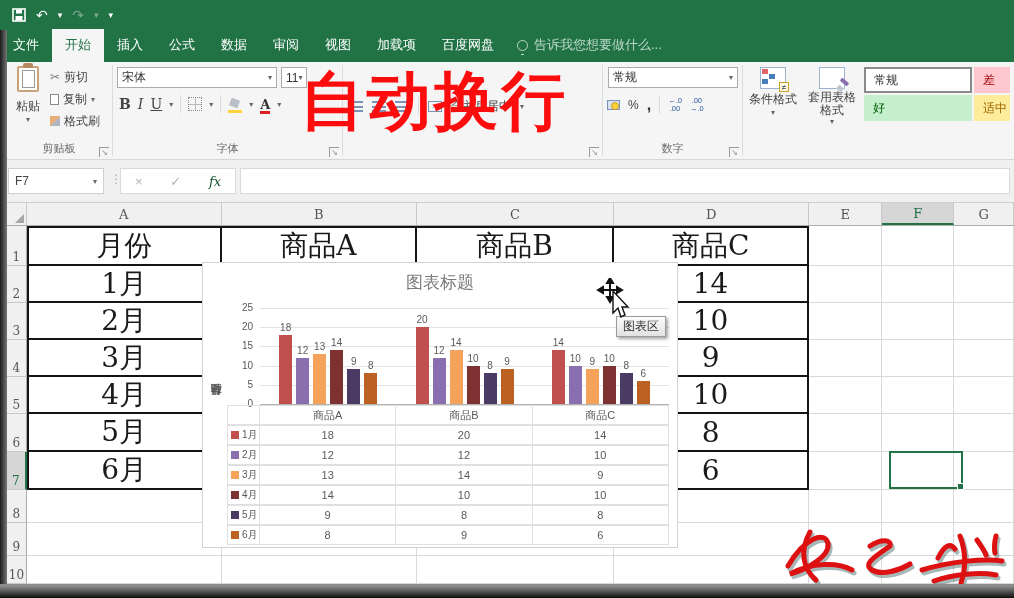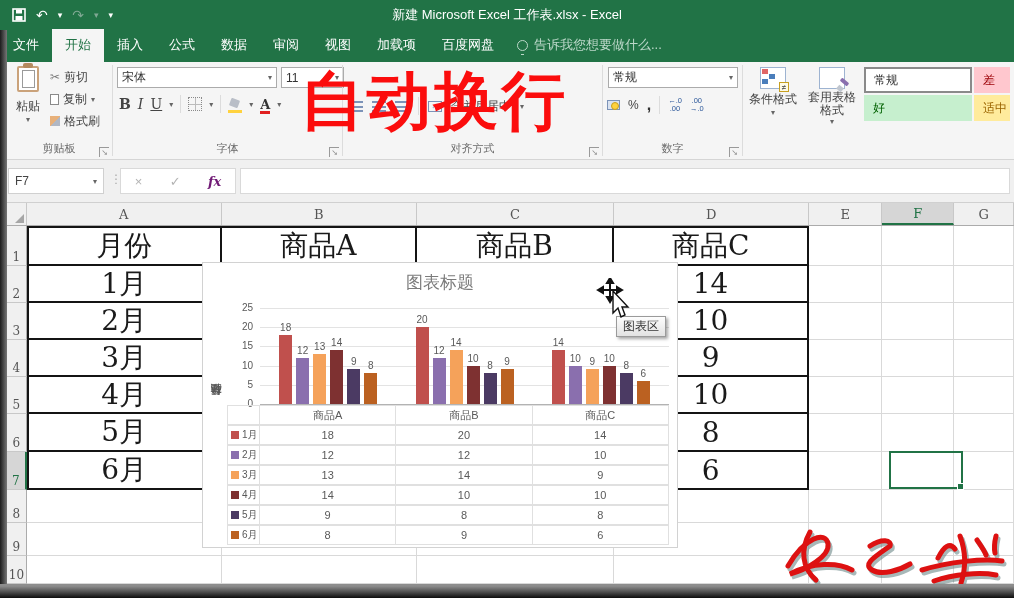"新建 Microsoft Excel 工作表.xlsx -" div { html: <div>新建 Microsoft Excel 工作表.xlsx - Excel</div> -> none }
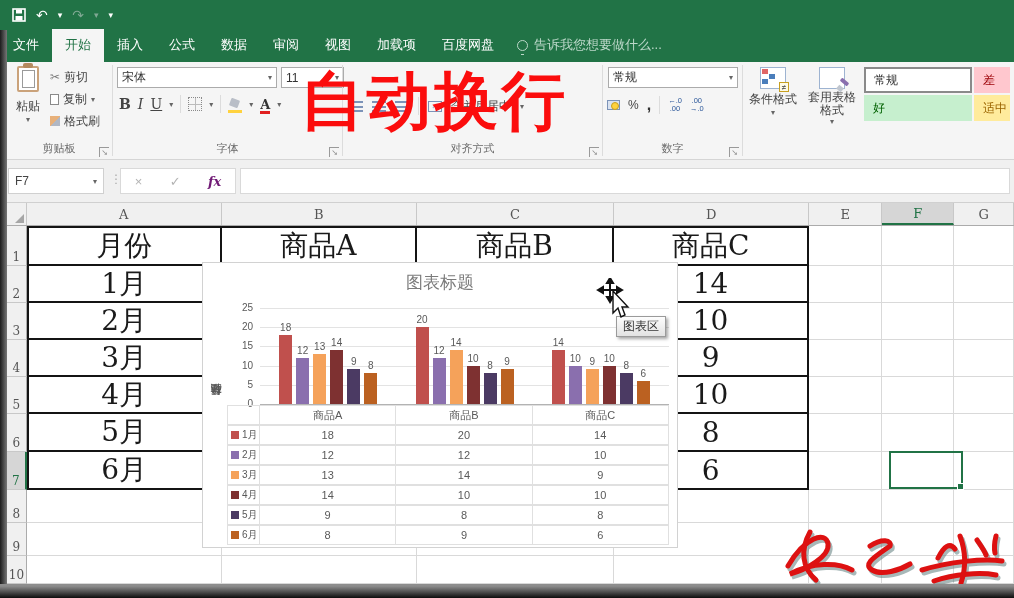"11" #font-size { width: 63px -> 26px }
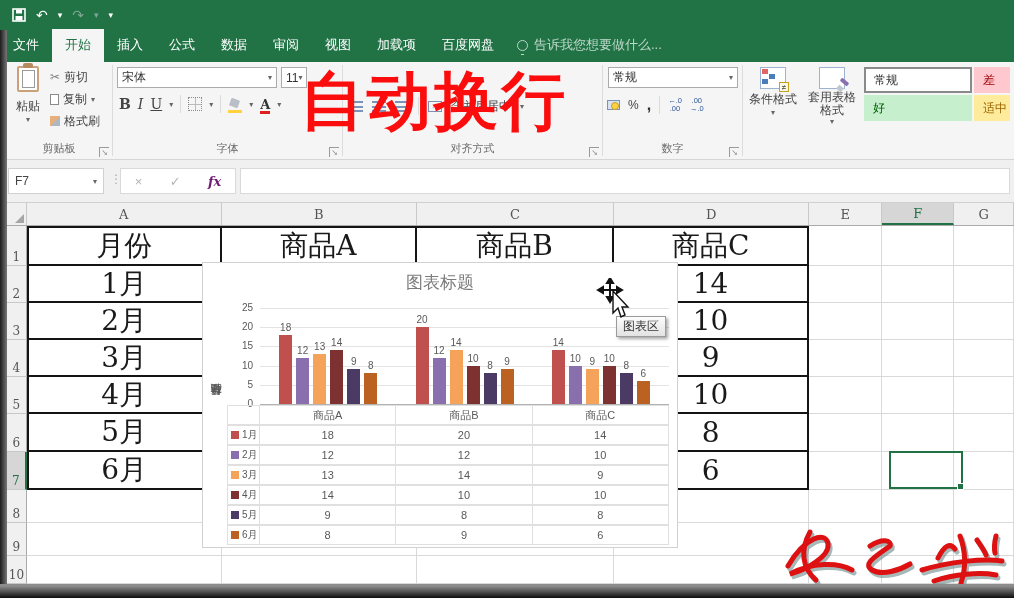"对齐方式" div.grouplabel { html: <div>对齐方式</div> -> none }
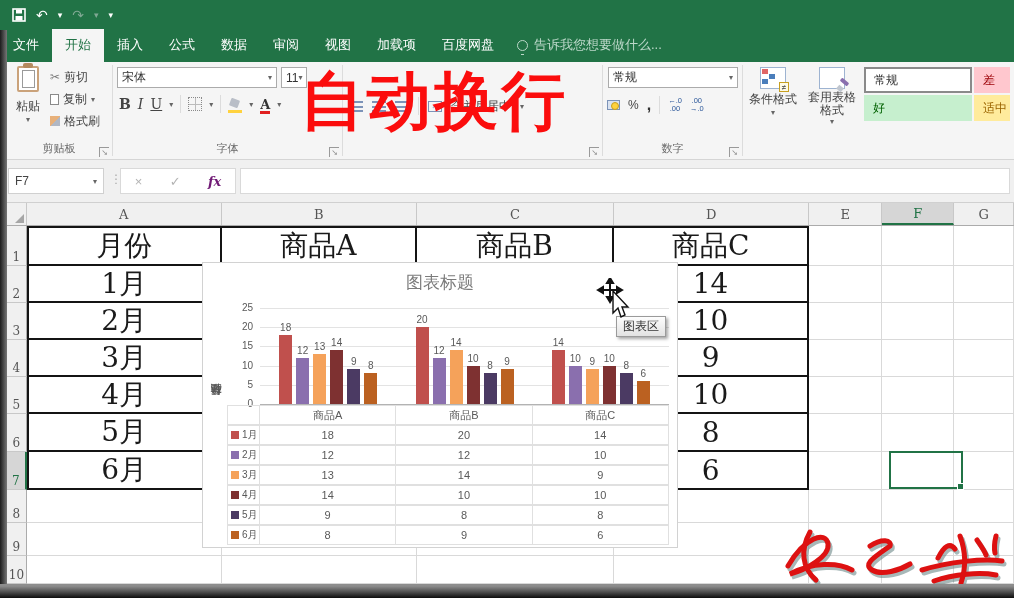"fx" #fx-box .fx { color: #701a75 -> #14532d; font-weight: bold -> none }
